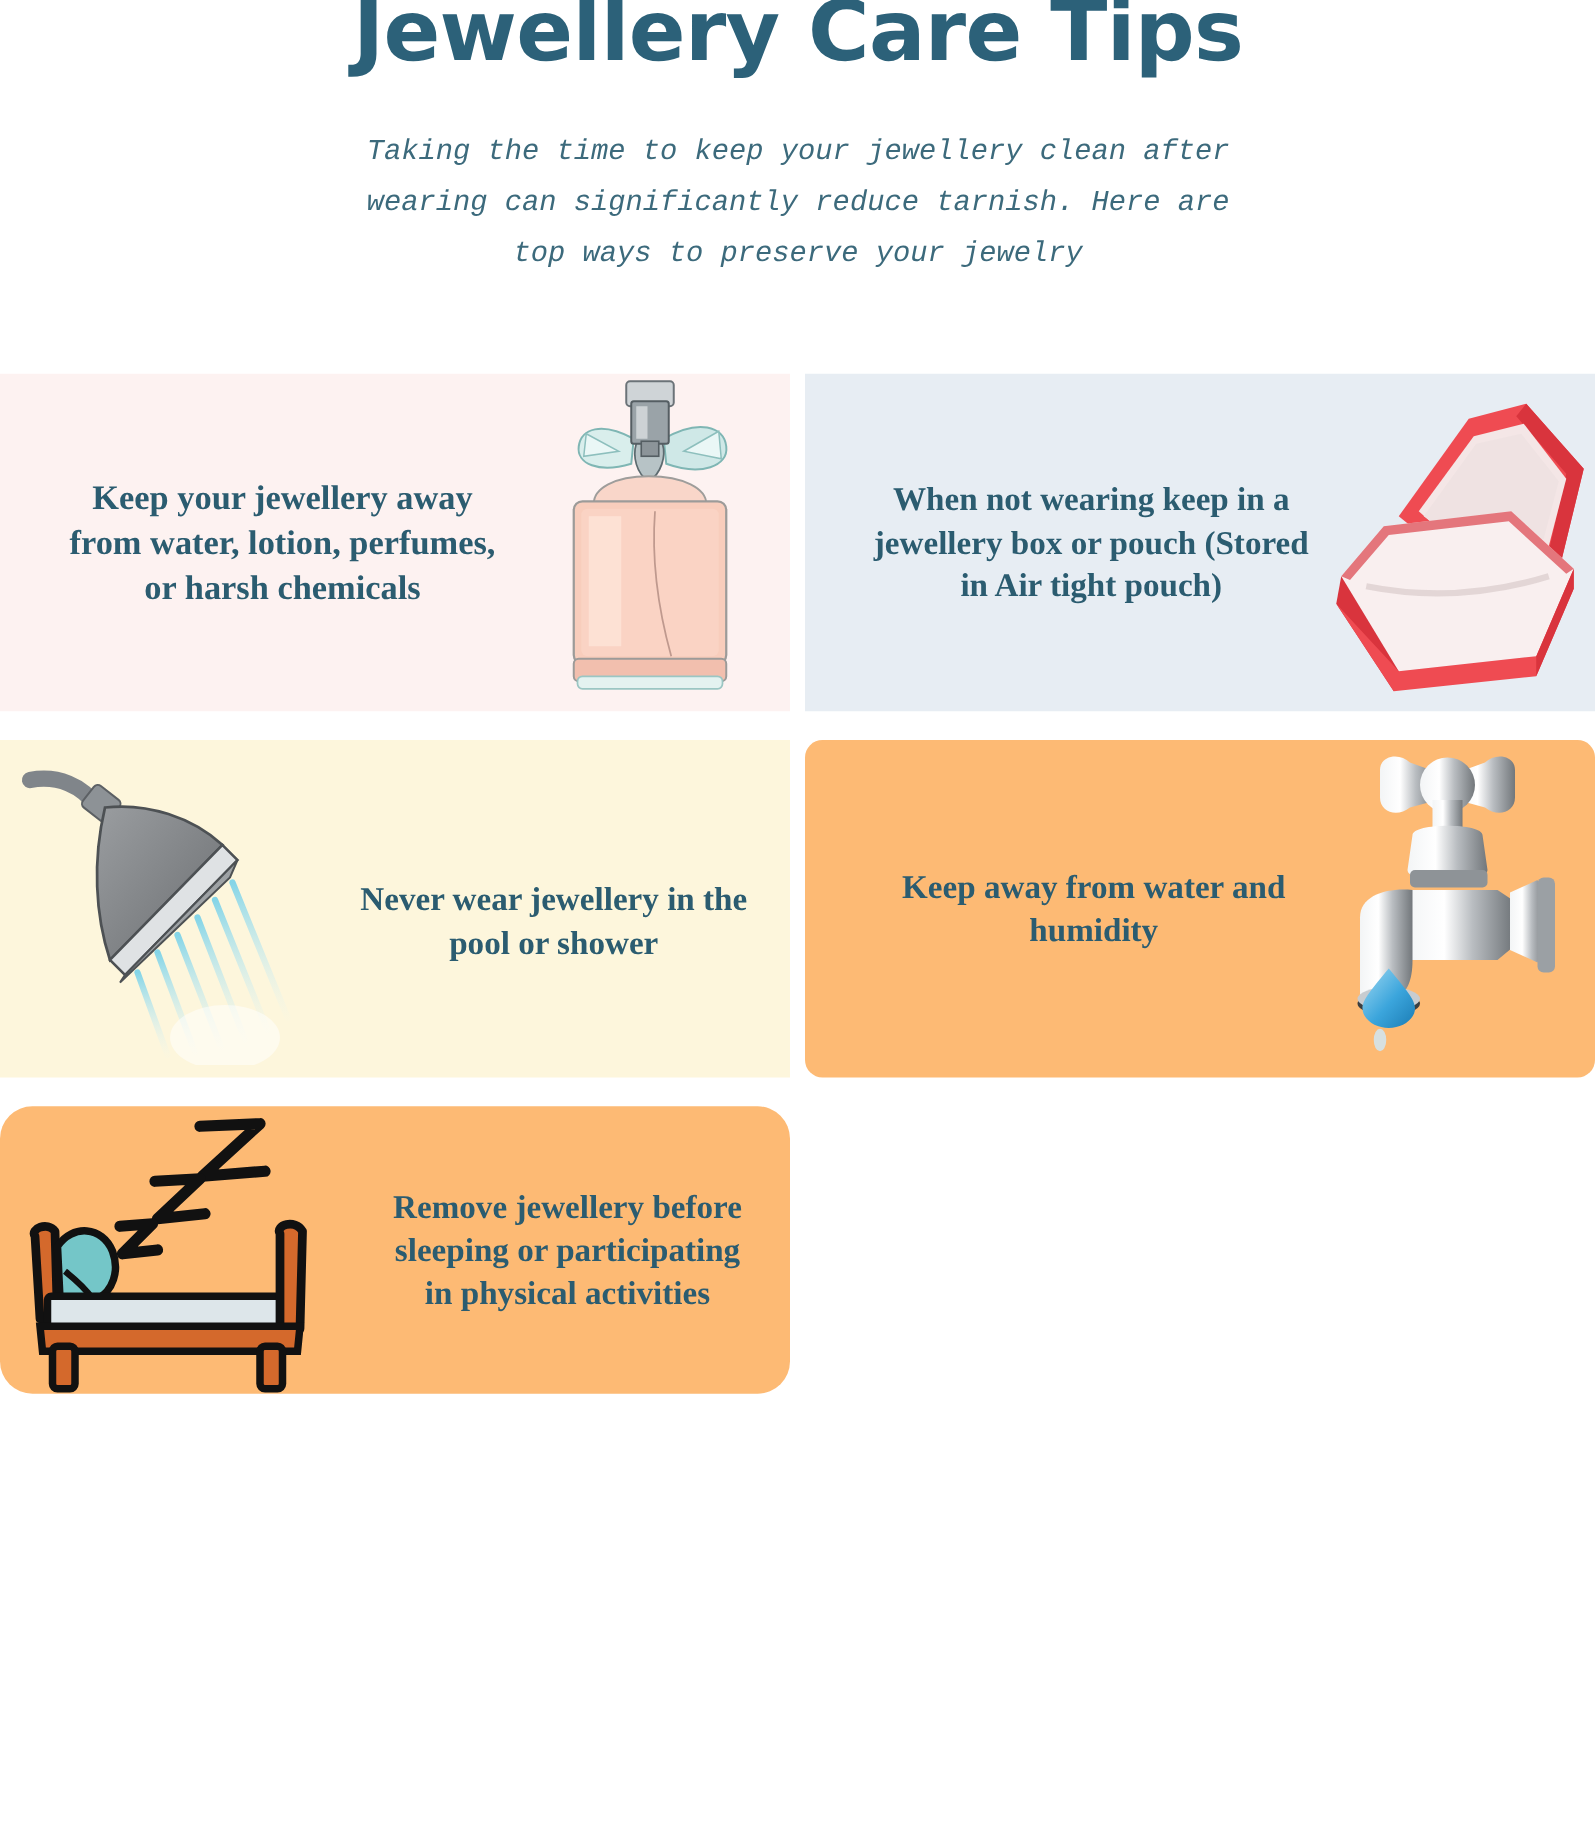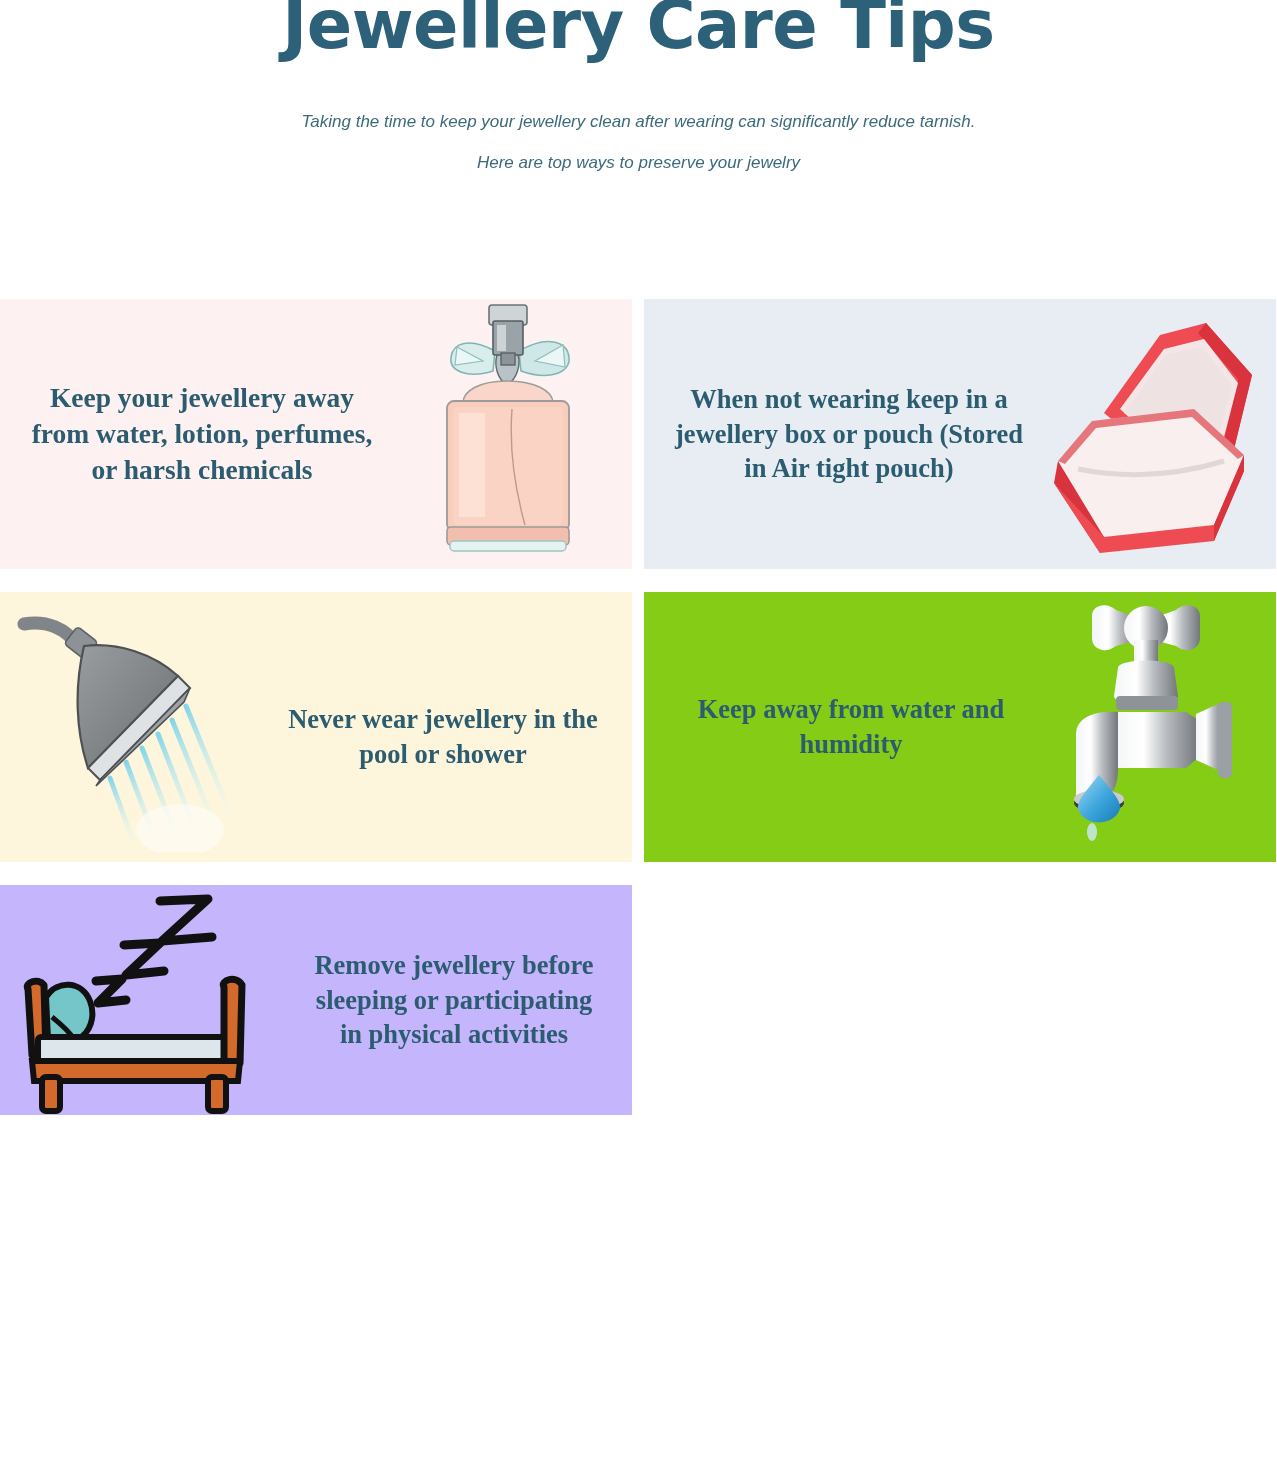"Taking the time to keep" .subtitle { font-family: Liberation Sans, sans-serif -> Liberation Mono, monospace; font-size: 17px -> 23px }
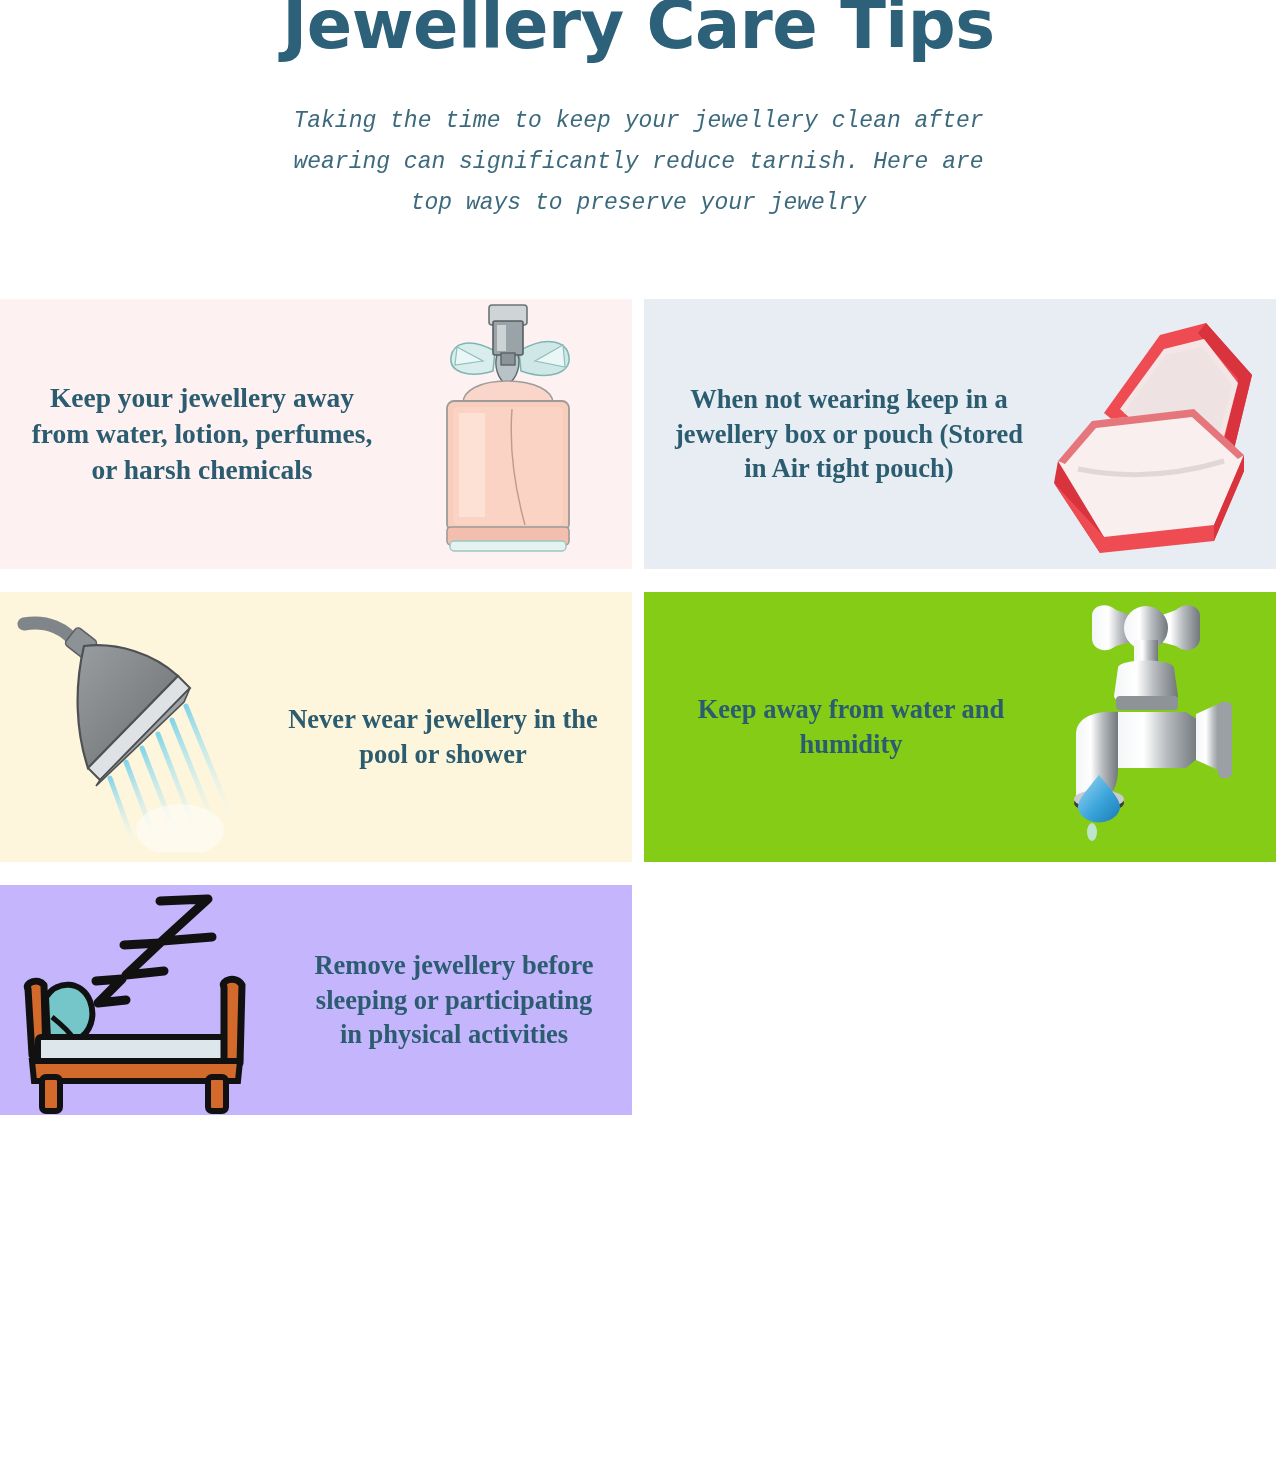"Keep your jewellery away from" .card.text-left { padding-left: none -> 24px }
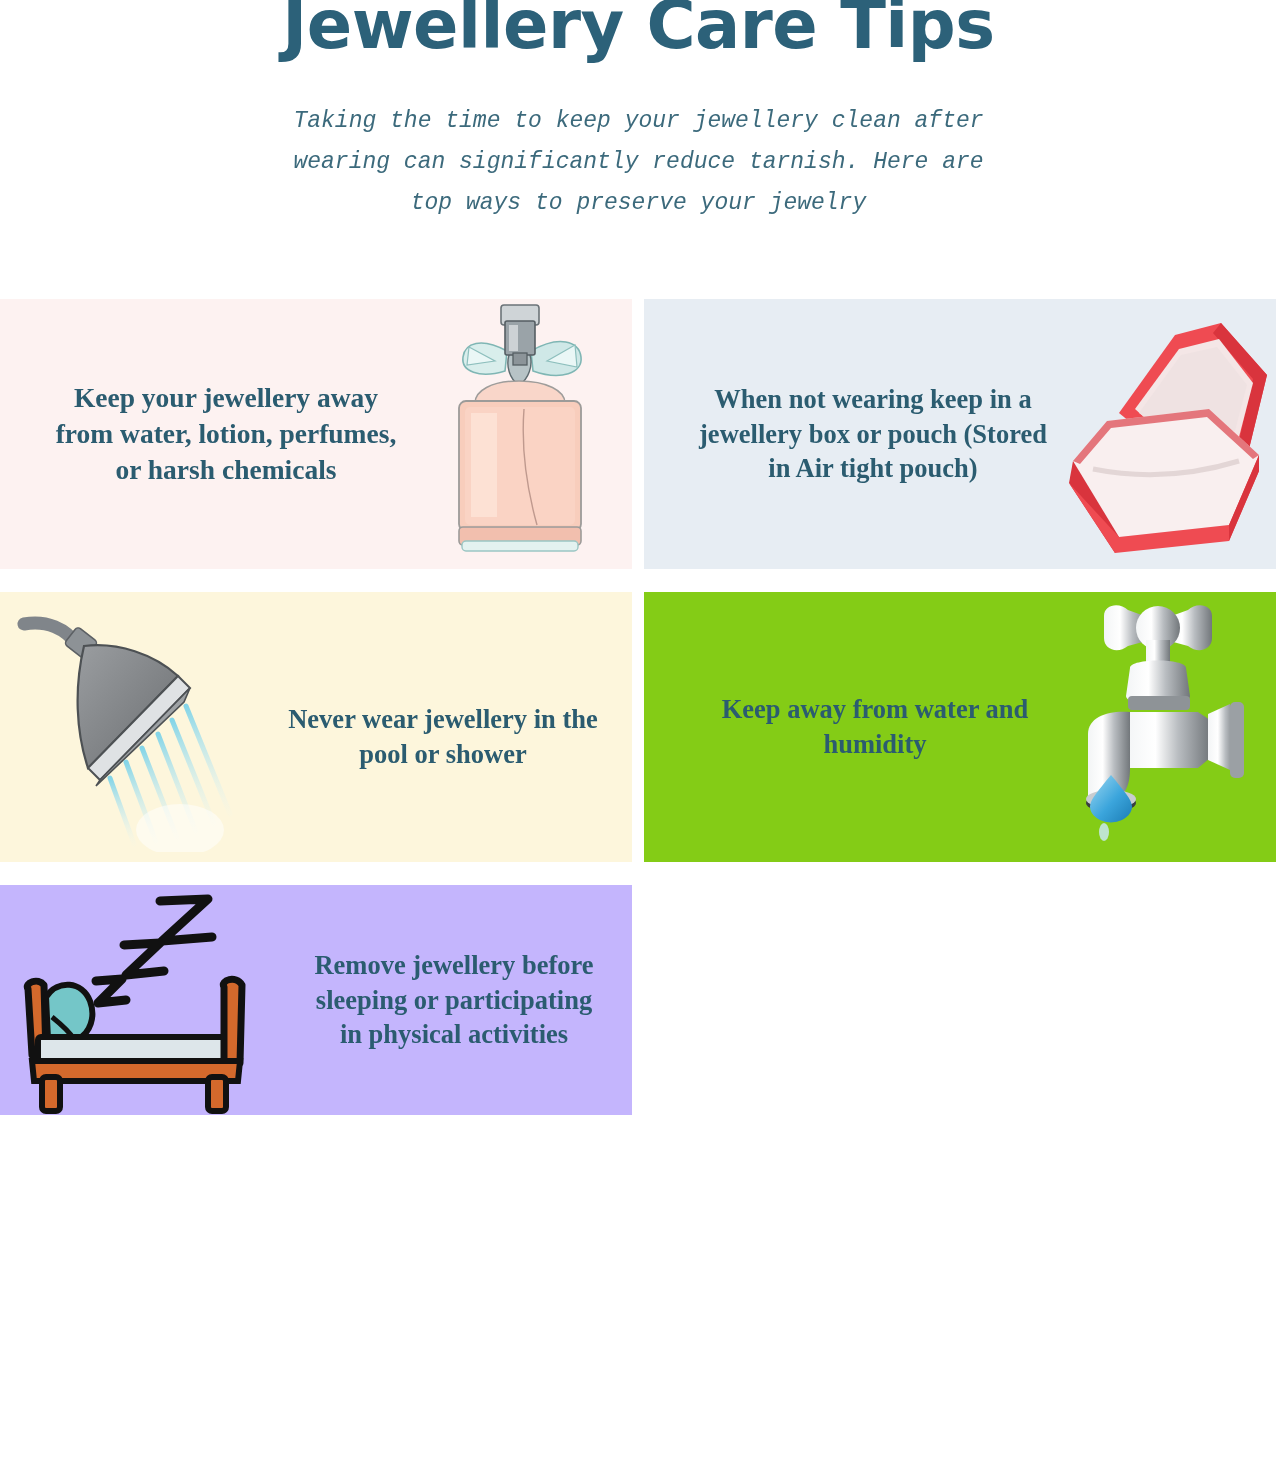"Keep away from water and" .c4 { background: #84cc16 -> #fdba74; border-radius: none -> 14px }
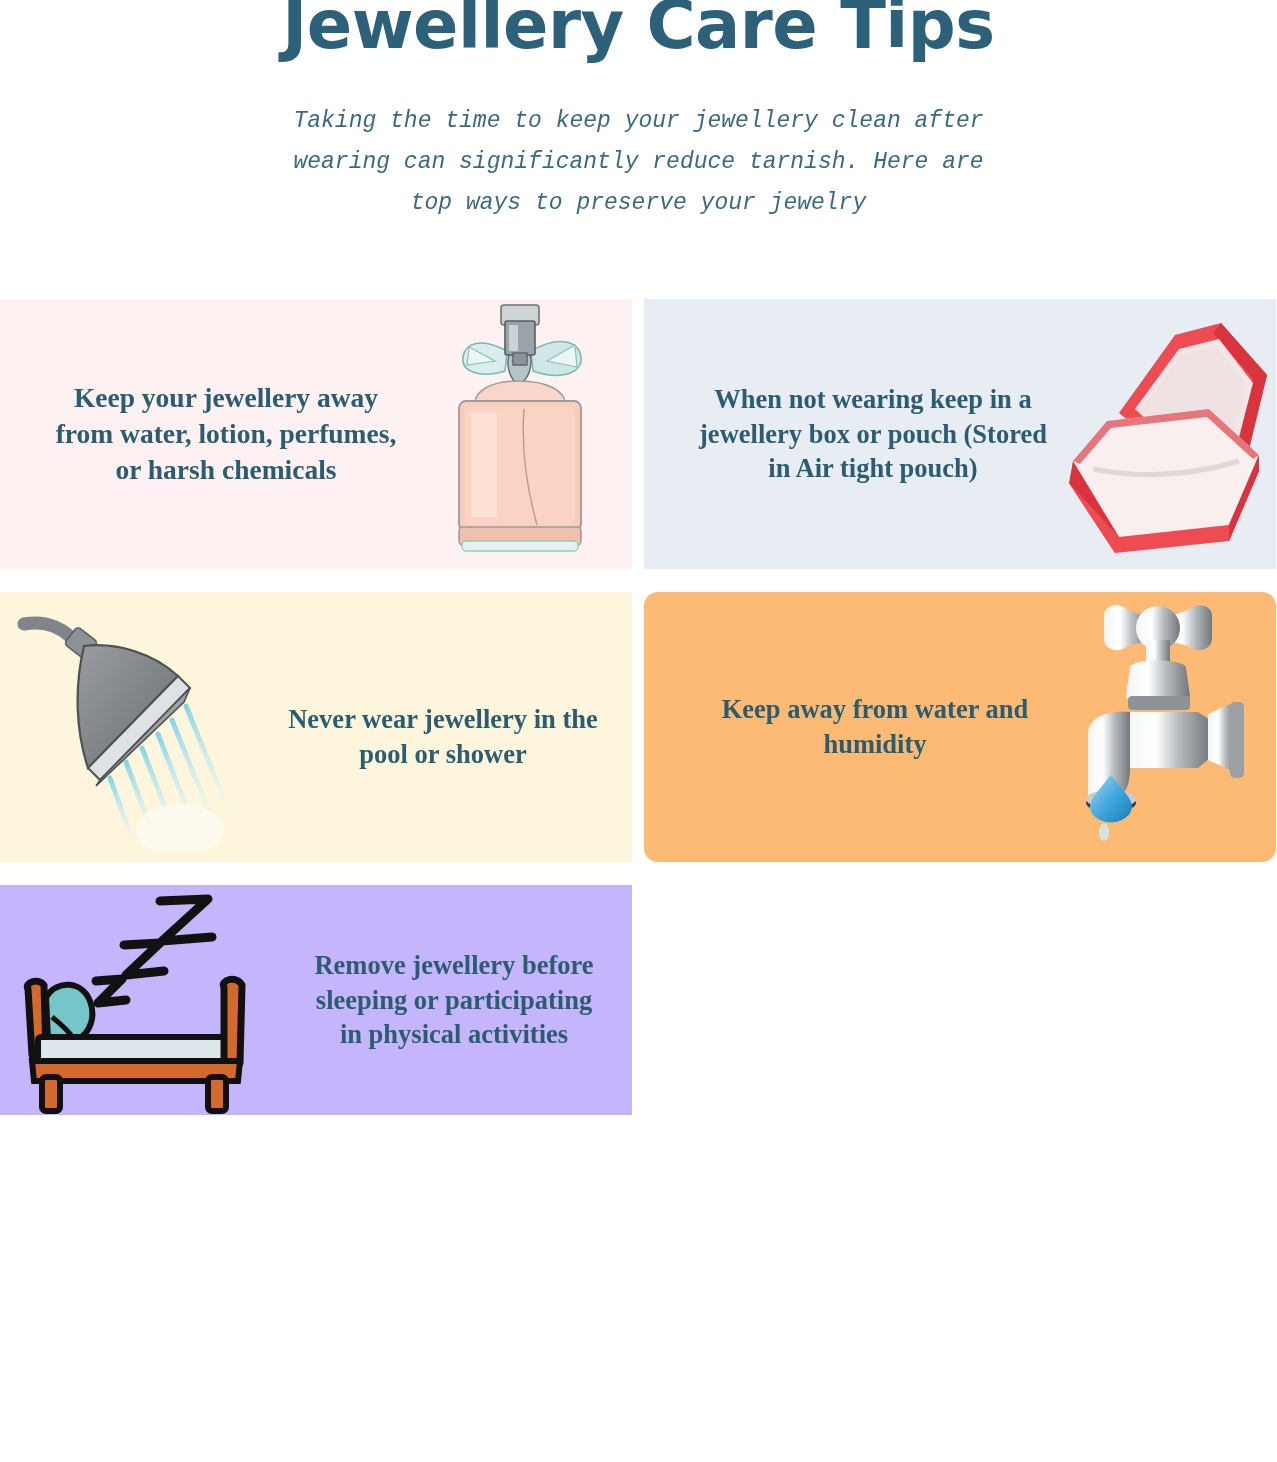"Remove jewellery before sleeping or" .c6 { background: #c4b5fd -> #fdba74; border-radius: none -> 26px }
